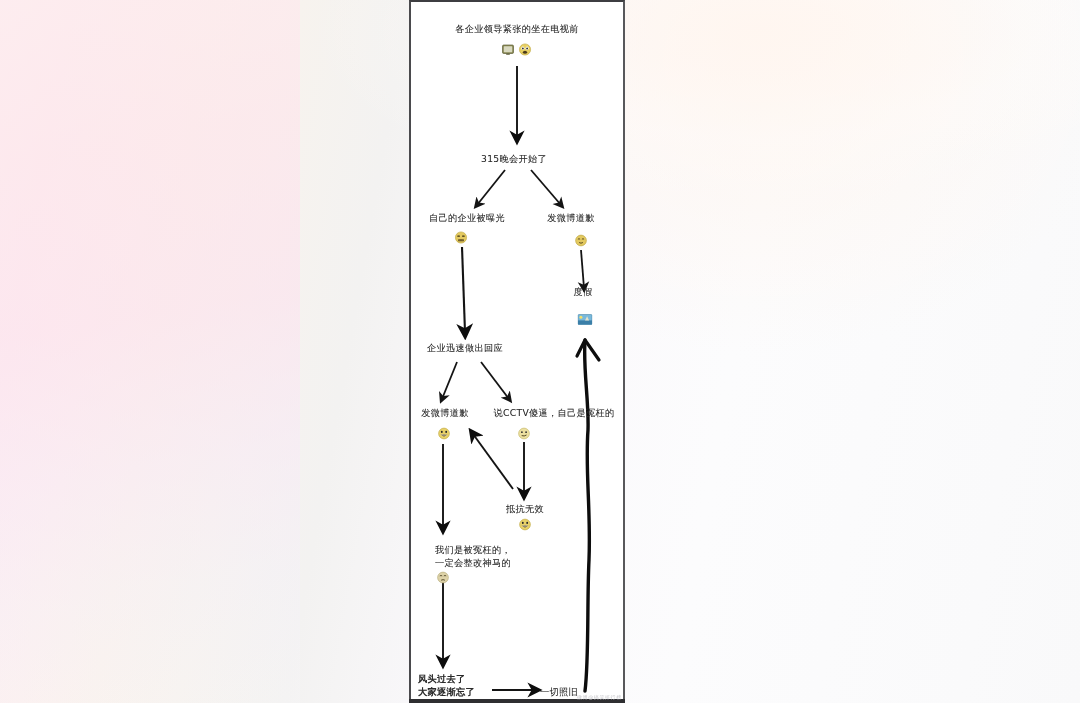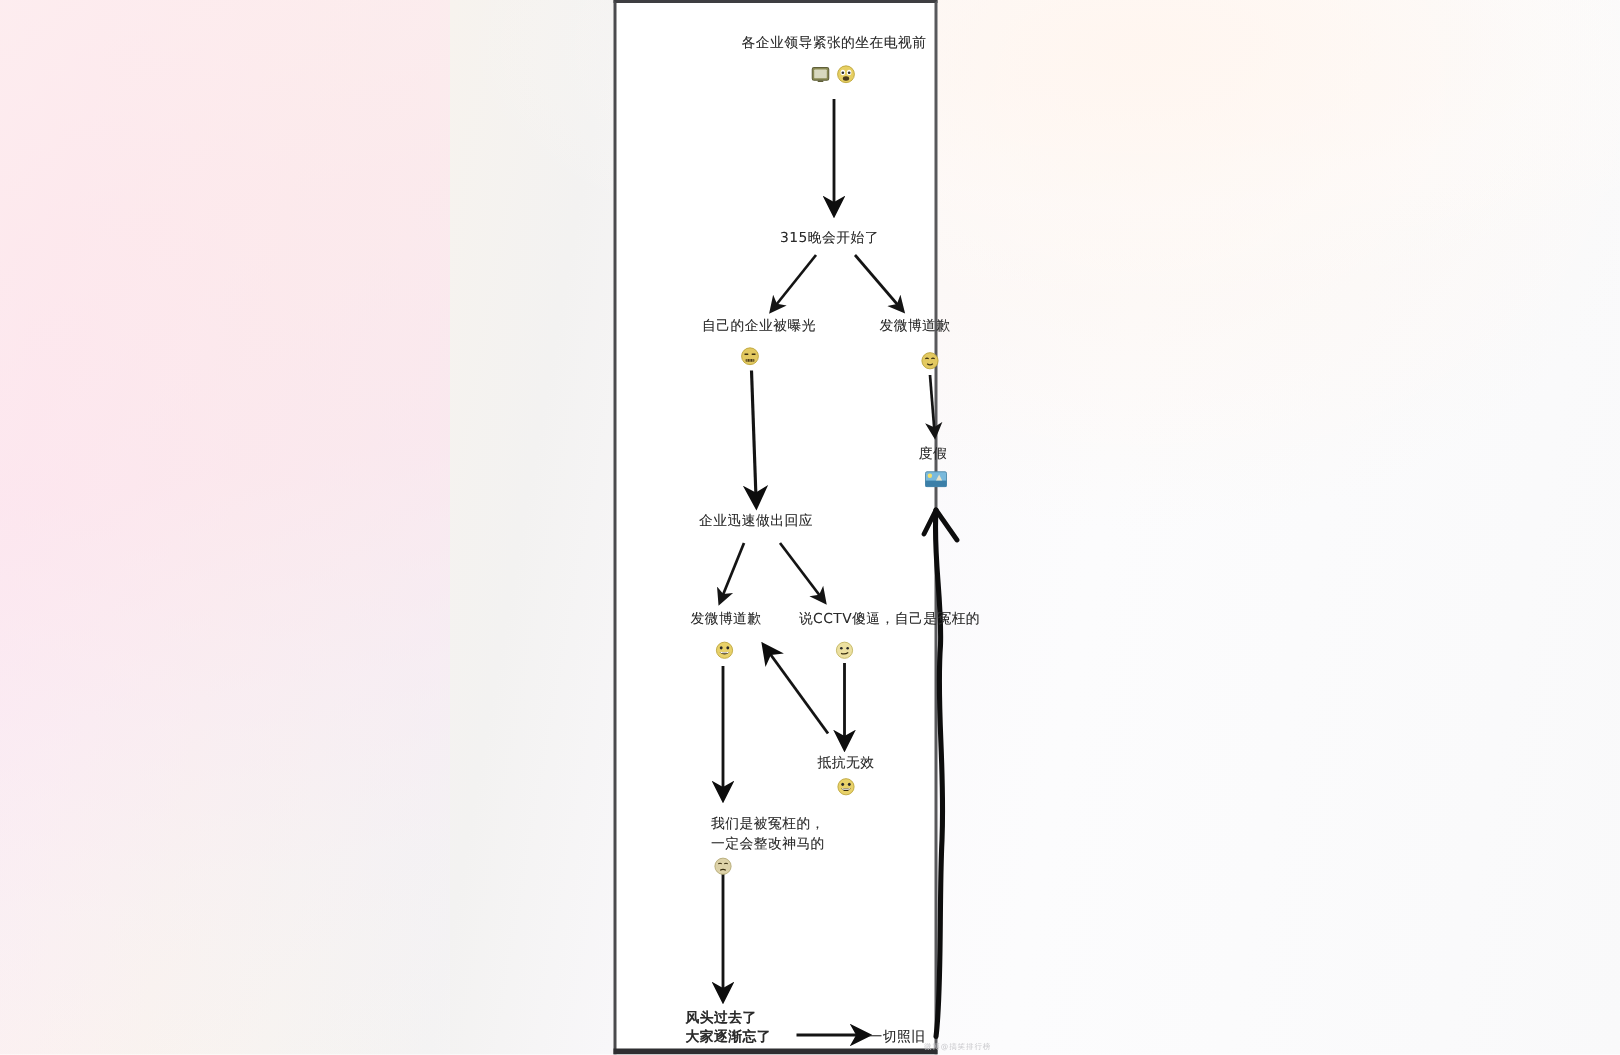"各企业领导紧张的坐在电视前" .canvas { margin-left: 39px -> none }
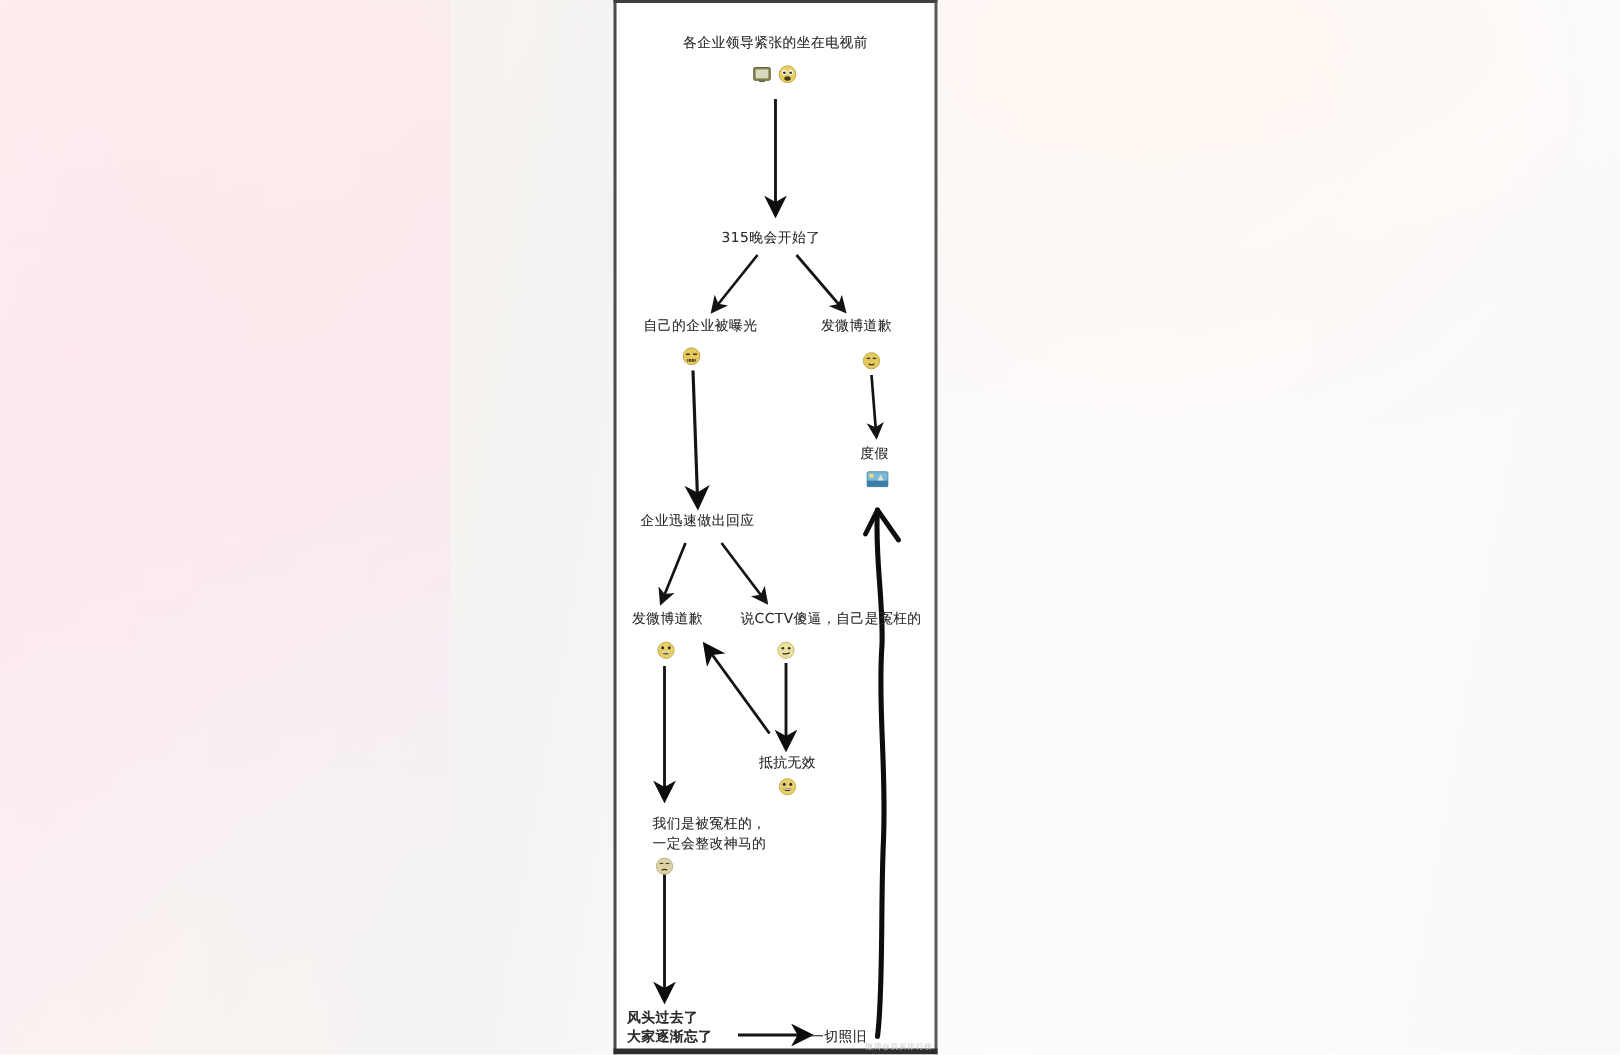"度假" div.node { top: 297px -> 286px }
